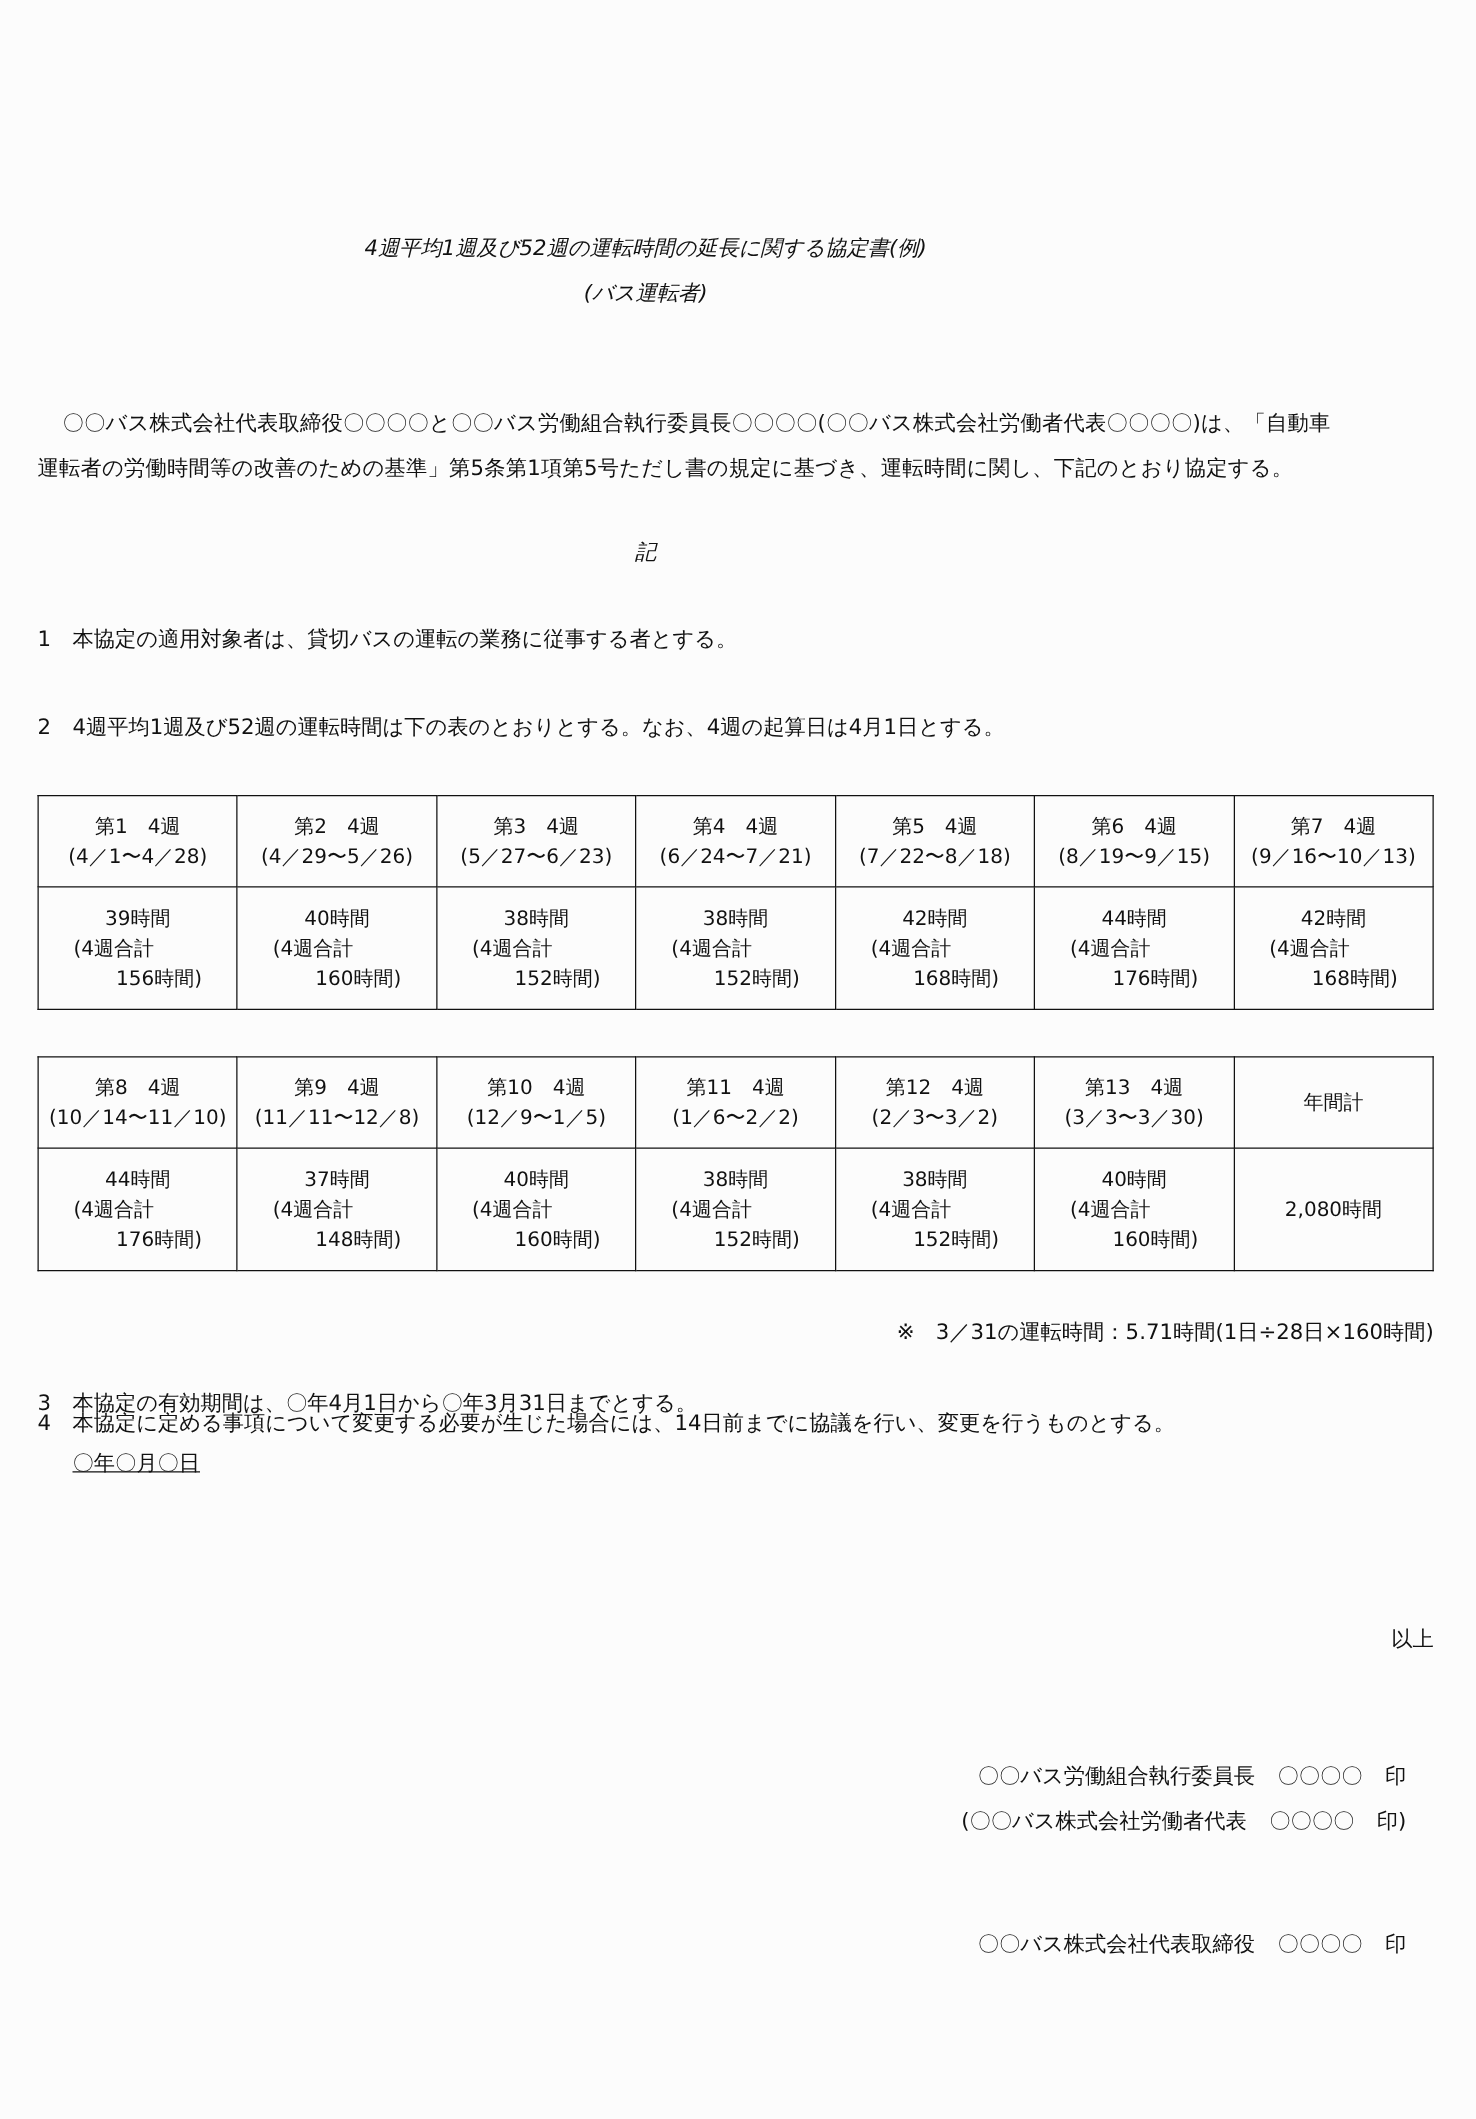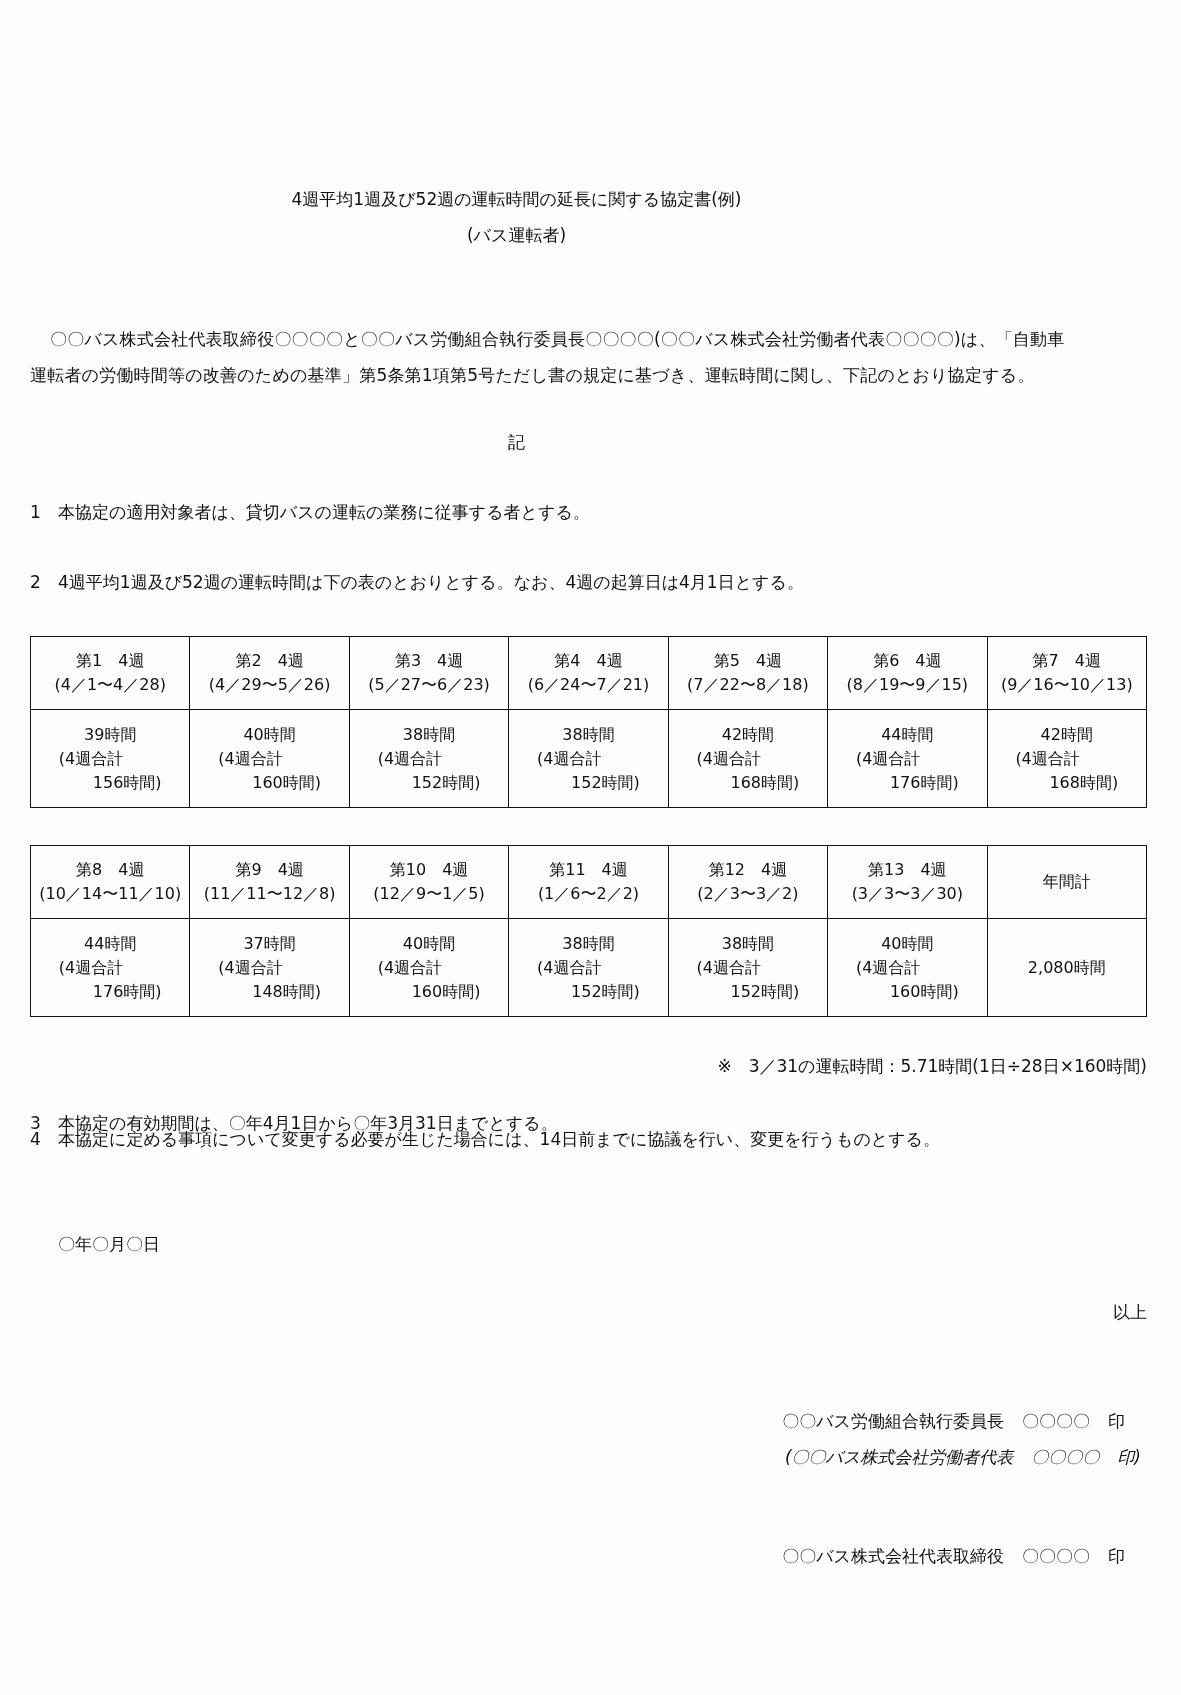"4週平均1週及び52週の運転時間の延長に関する協定書(例)" .center { font-style: none -> italic }
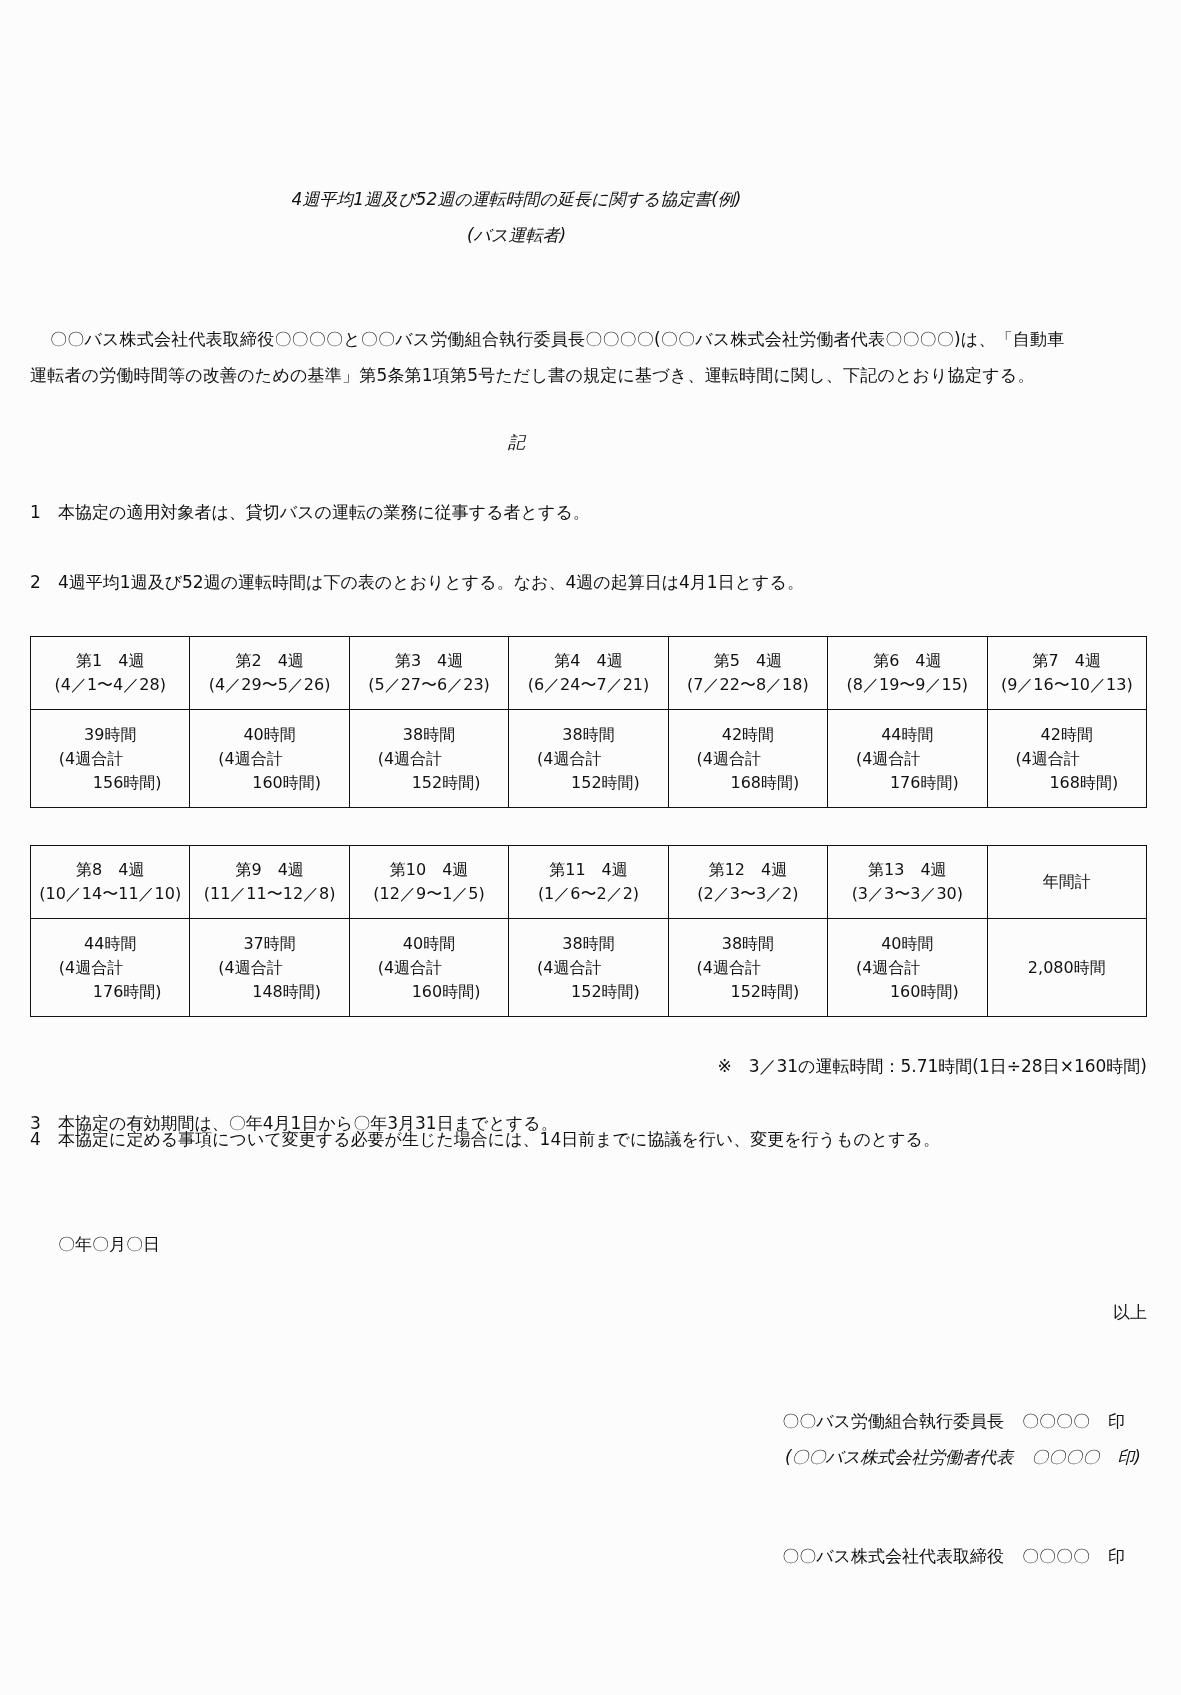"〇年〇月〇日" .date { text-decoration: none -> underline; top: 1236px -> 1163px }
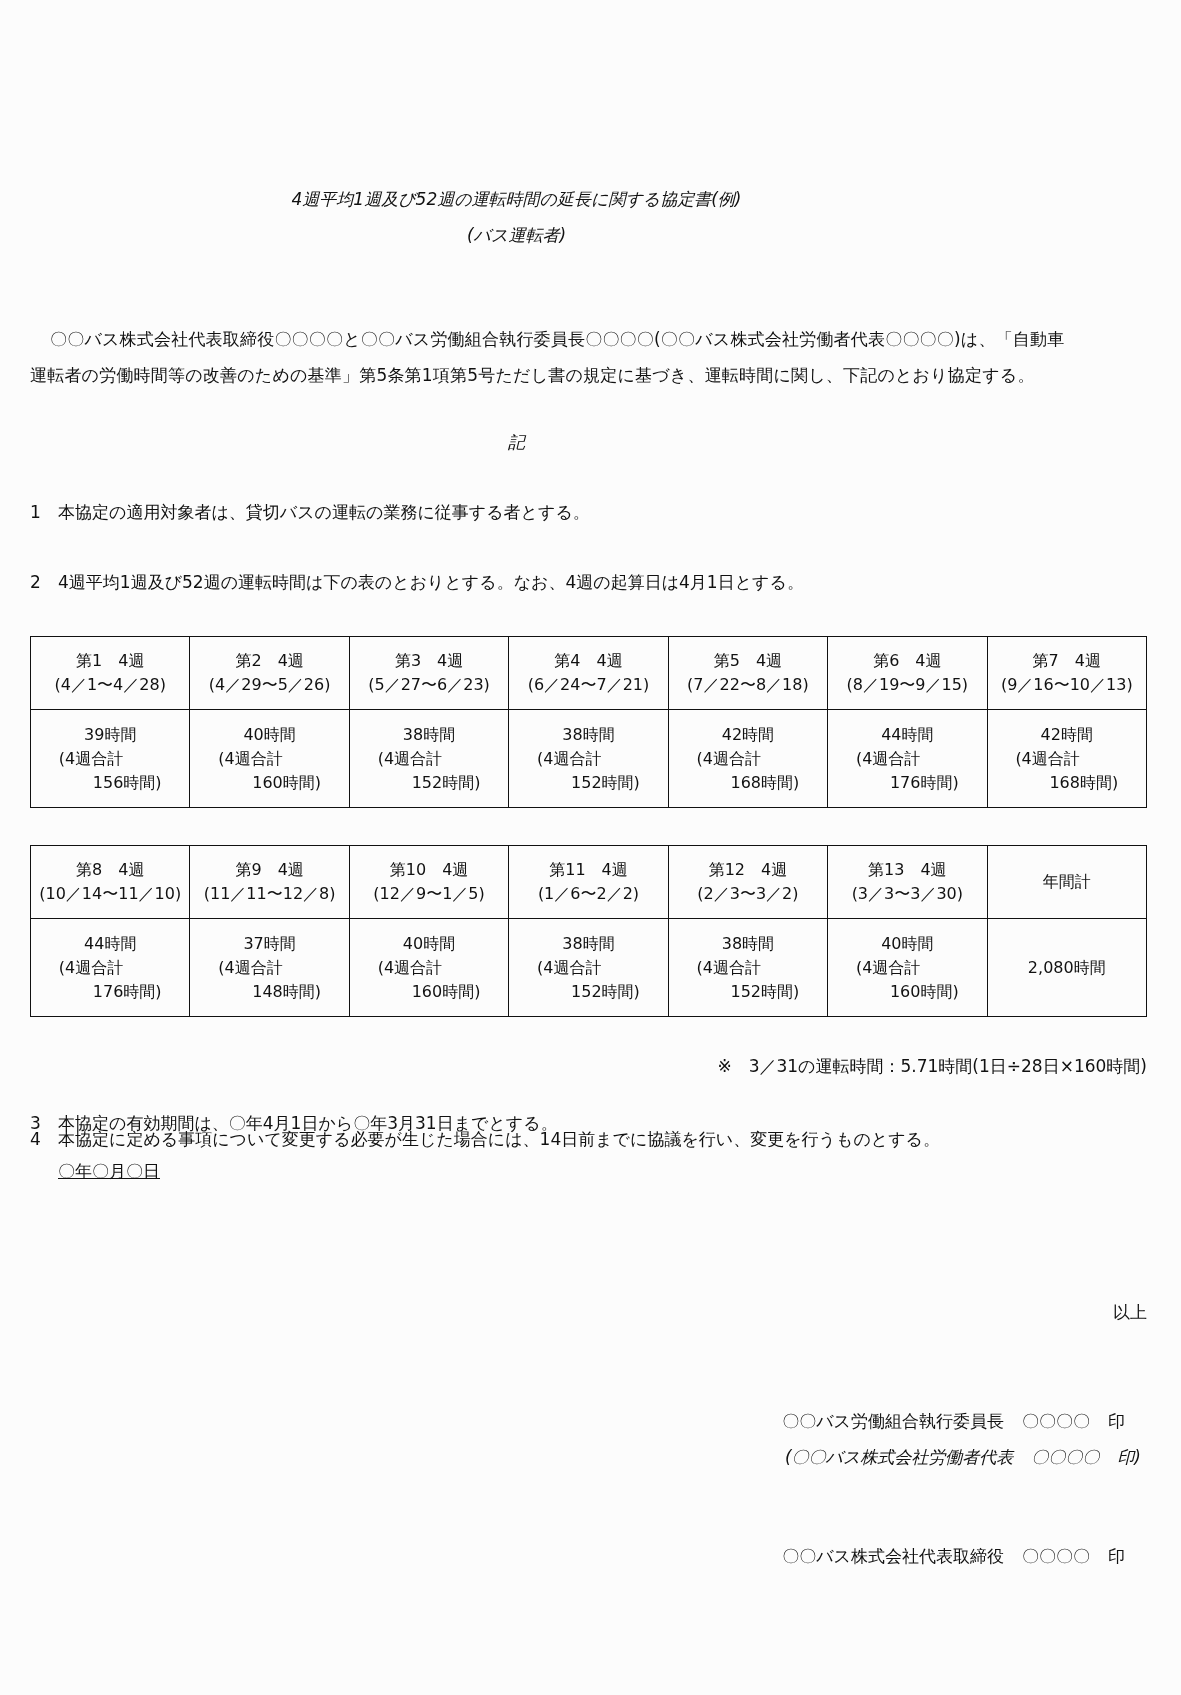"(〇〇バス株式会社労働者代表 〇〇〇〇 印)" .sig2 { font-style: italic -> none; right: 40px -> 56px }
